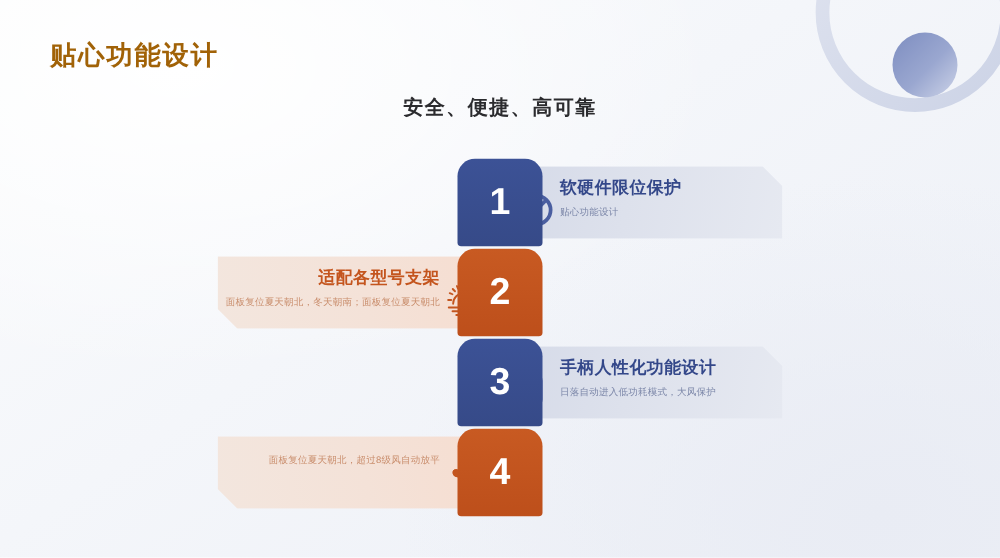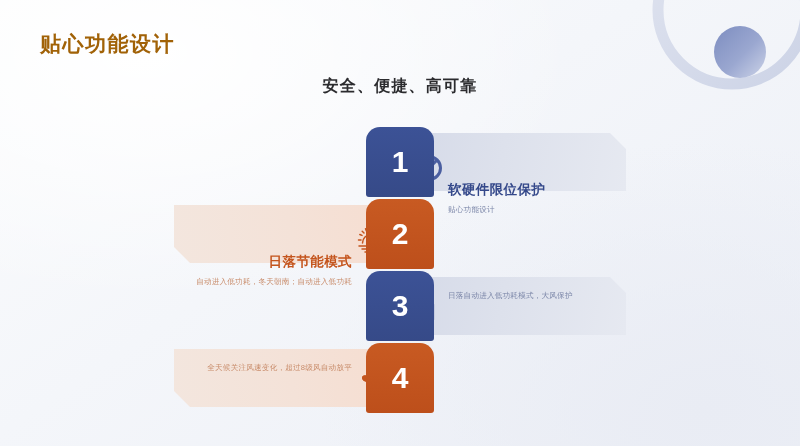"软硬件限位保护" .row-heading { margin-top: 40px -> none }
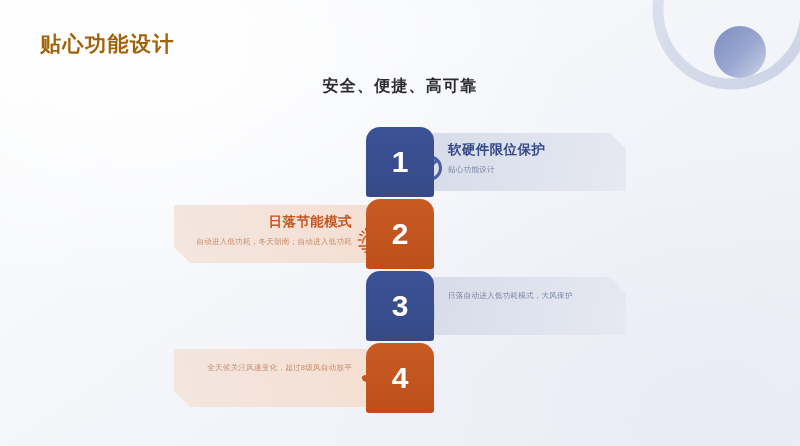"日落节能模式" div.row-heading { text: 日落节能模式 -> 适配各型号支架 }
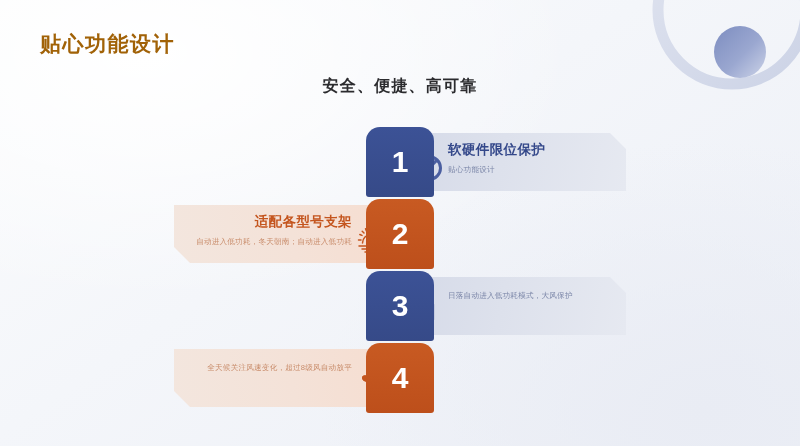"自动进入低功耗，冬天朝南；自动进入低功耗" div.row-desc { text: 自动进入低功耗，冬天朝南；自动进入低功耗 -> 面板复位夏天朝北，冬天朝南；面板复位夏天朝北 }
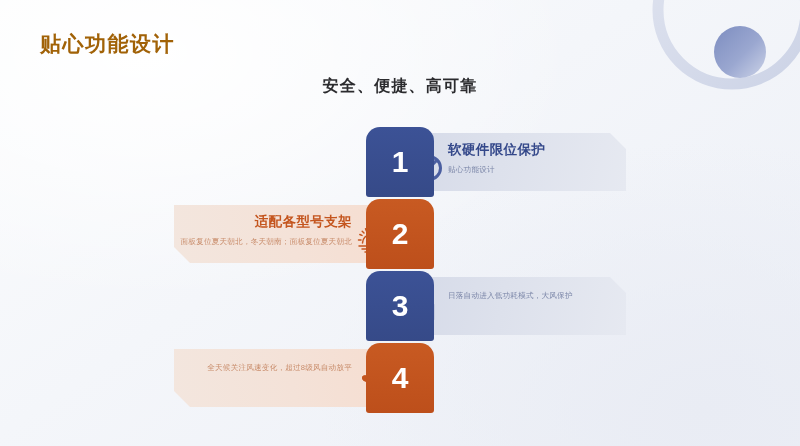"手柄人性化功能设计" div.row-heading { html: none -> <div>手柄人性化功能设计</div> }
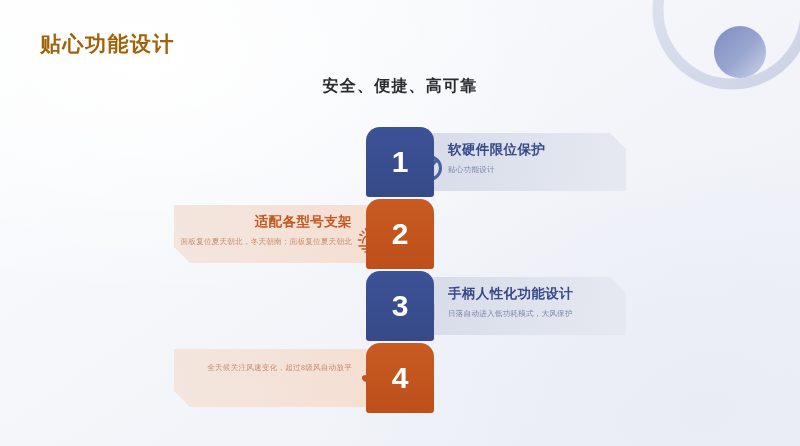"全天候关注风速变化，超过8级风自动放平" div.row-desc { text: 全天候关注风速变化 -> 面板复位夏天朝北 }
